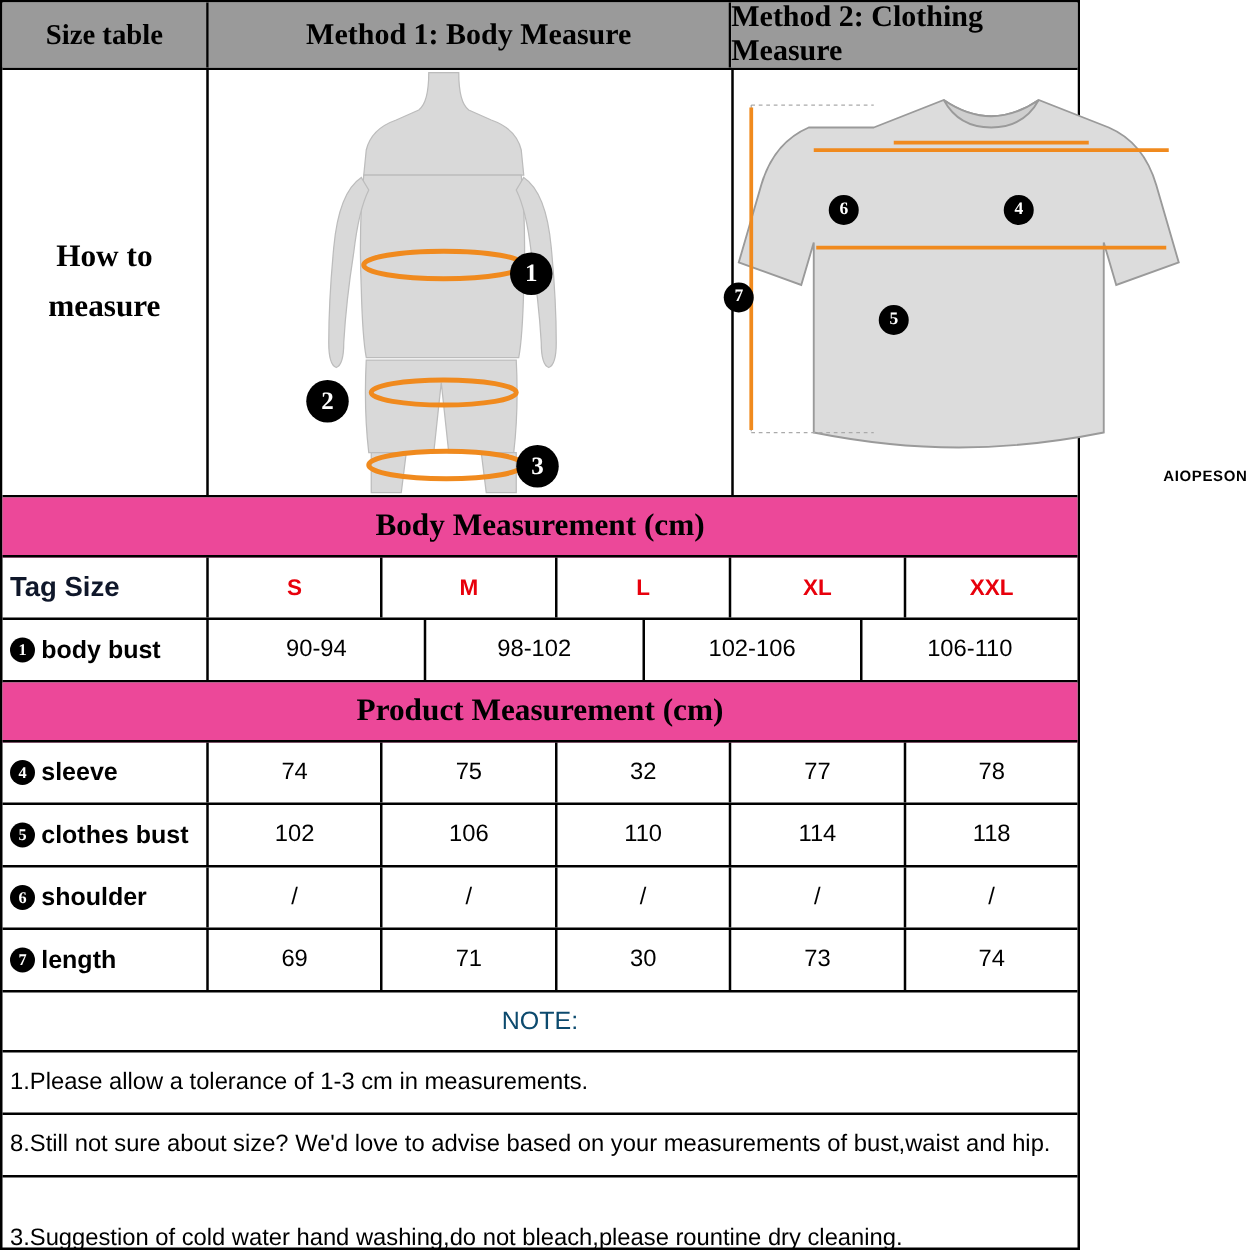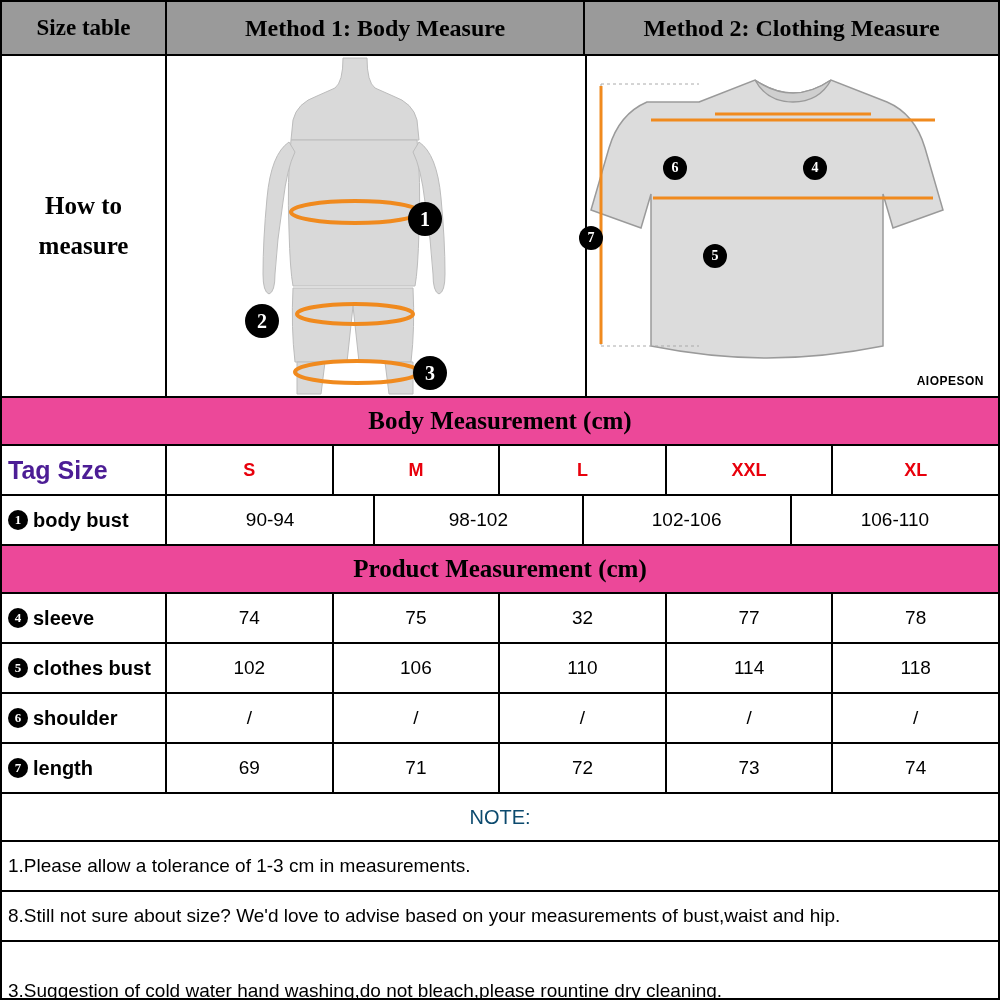"Size table" .sheet { width: 1000px -> 864px }
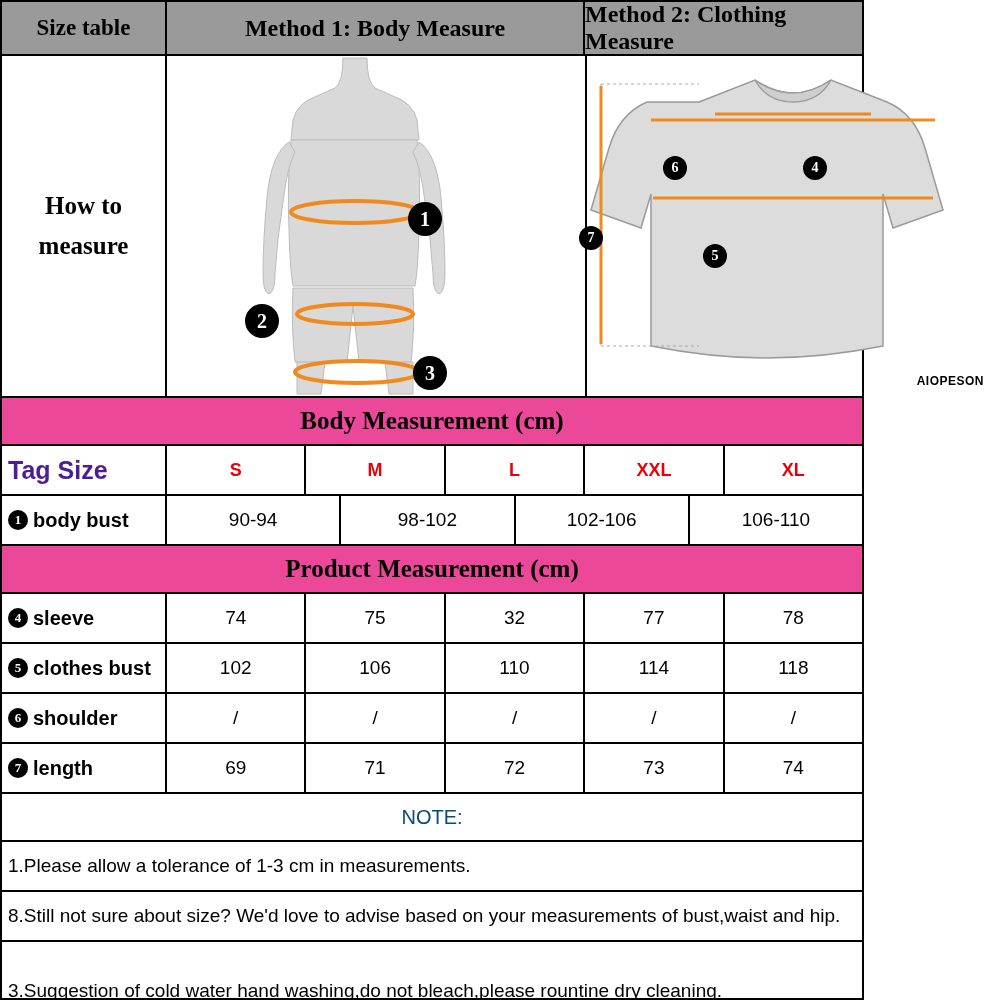"AIOPESON" .brand-mark { right: 16px -> 2px }
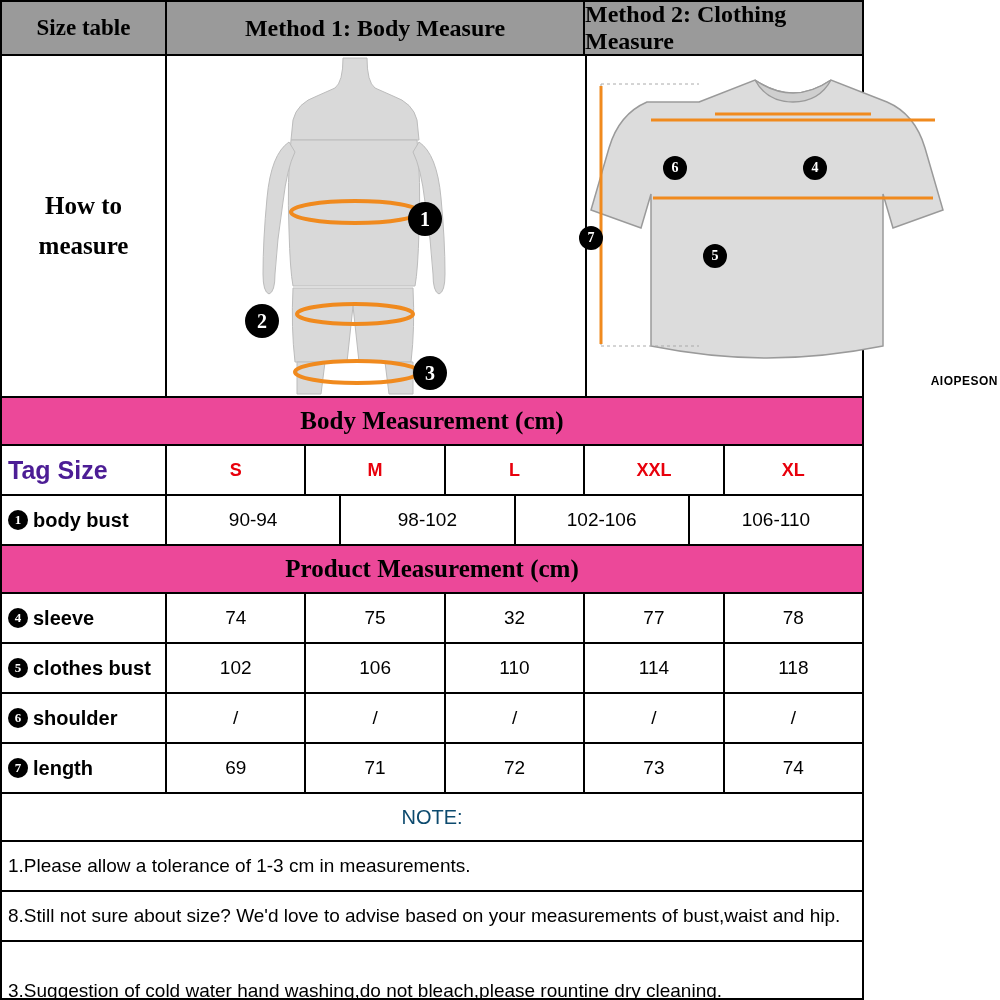"Tag Size" .hdrline .c-label { color: #4c1d95 -> #0f172a; font-size: 25px -> 22px }
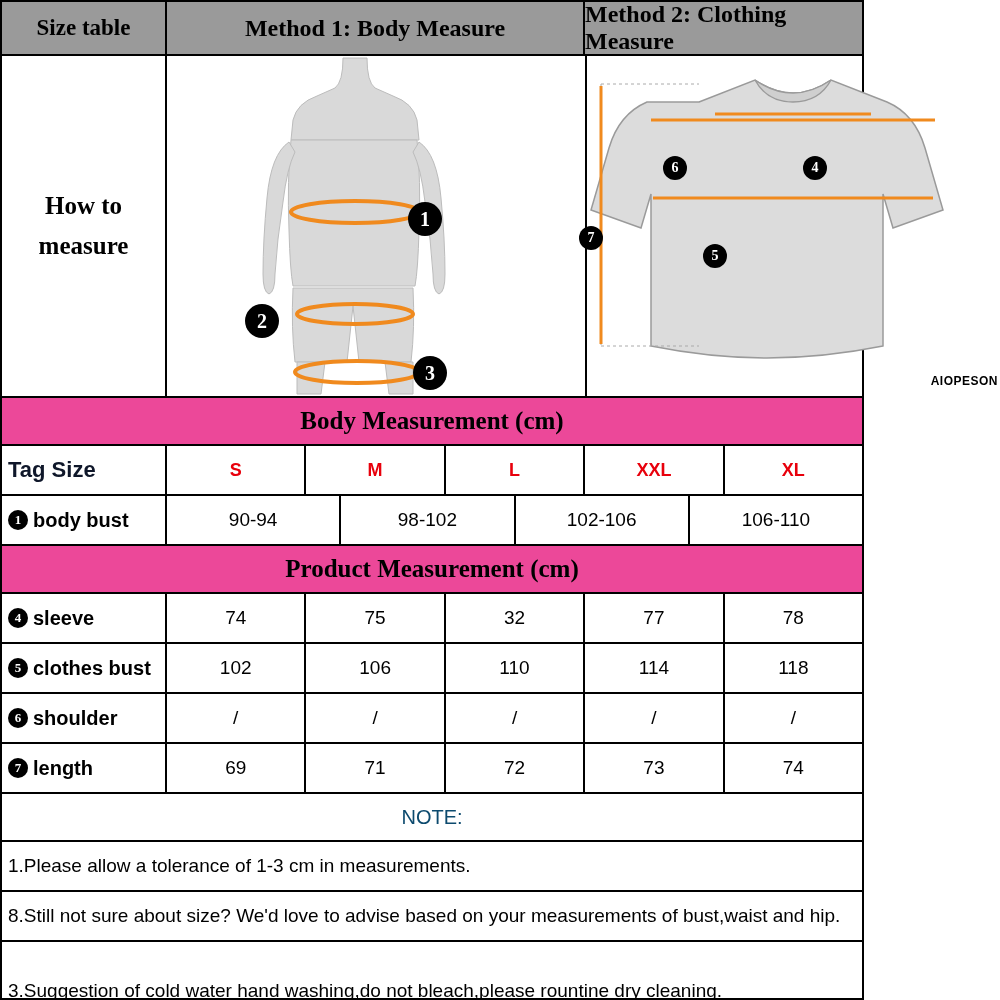"XXL" div.c { order: before "XL" -> after "XL" }
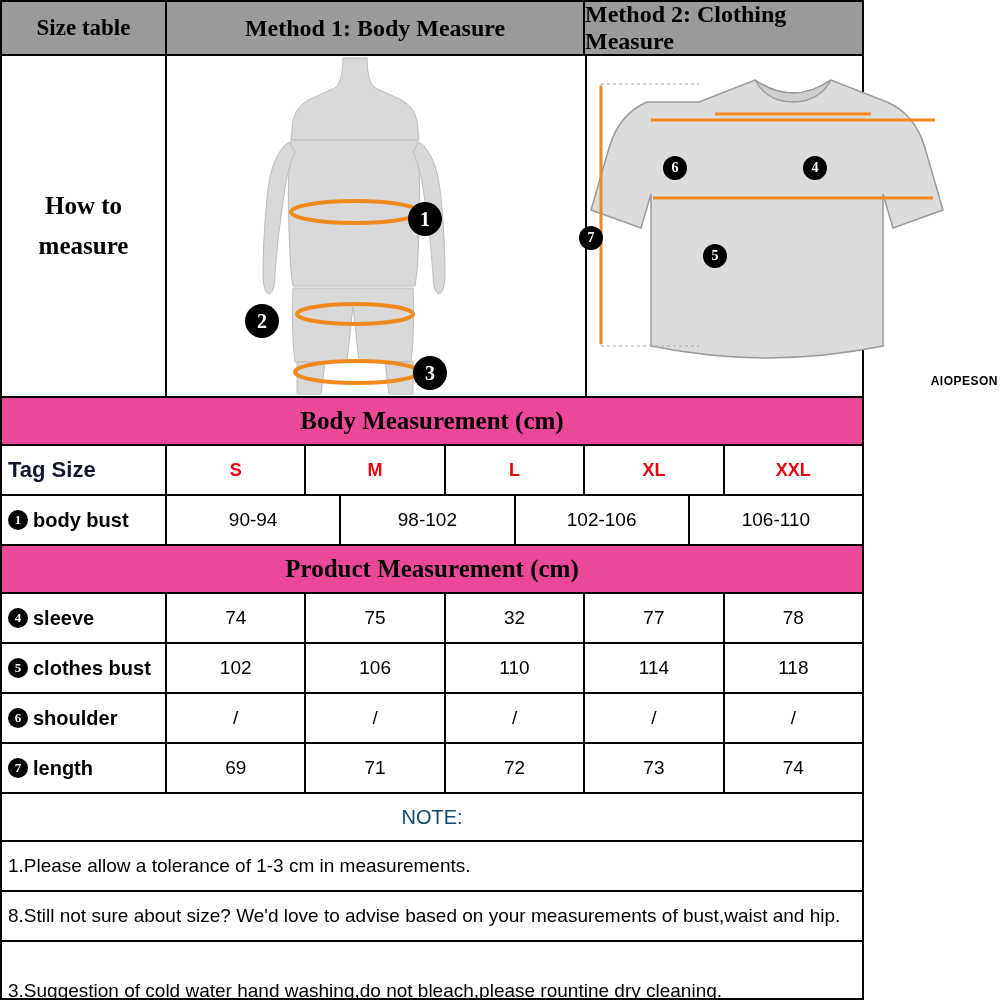"72" div.c { text: 72 -> 30 }
